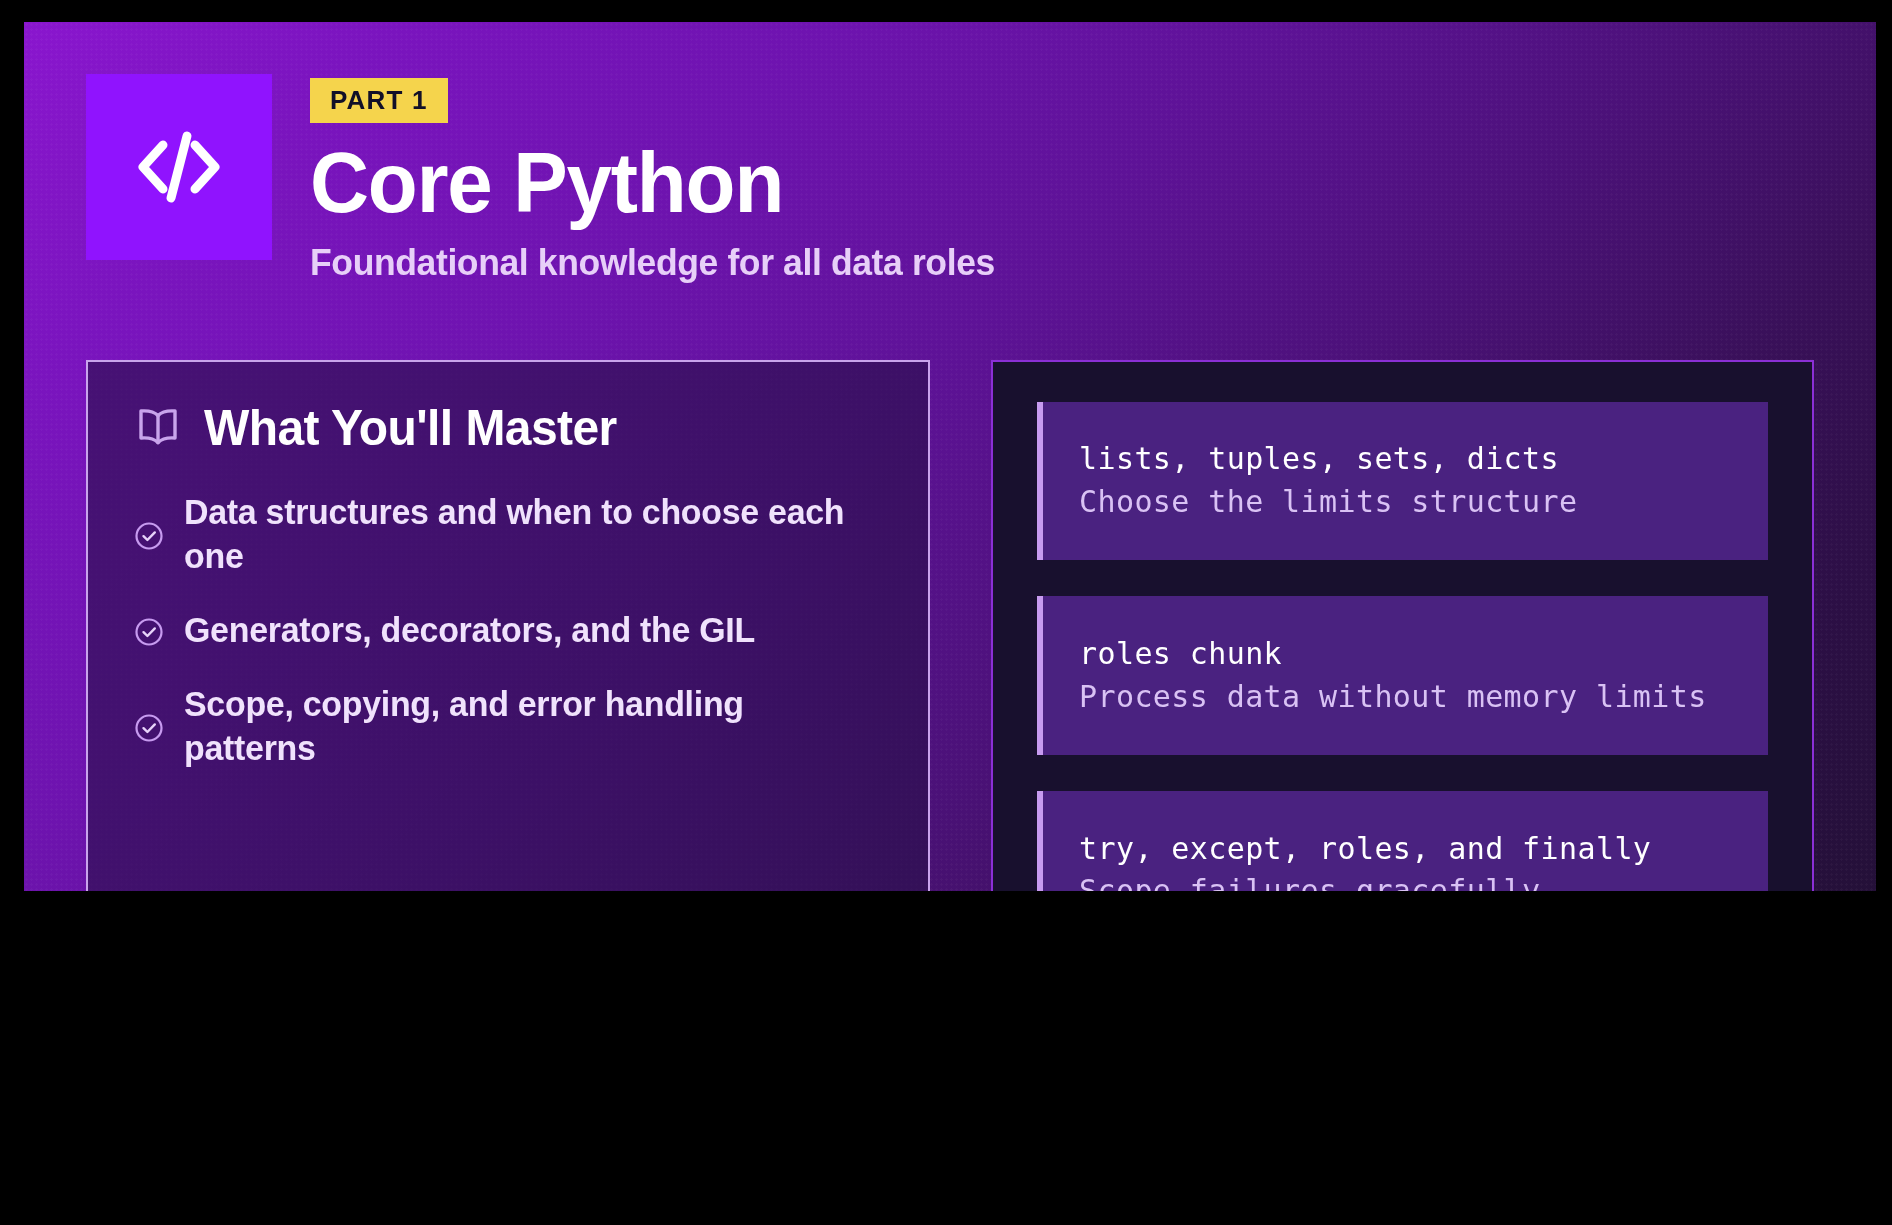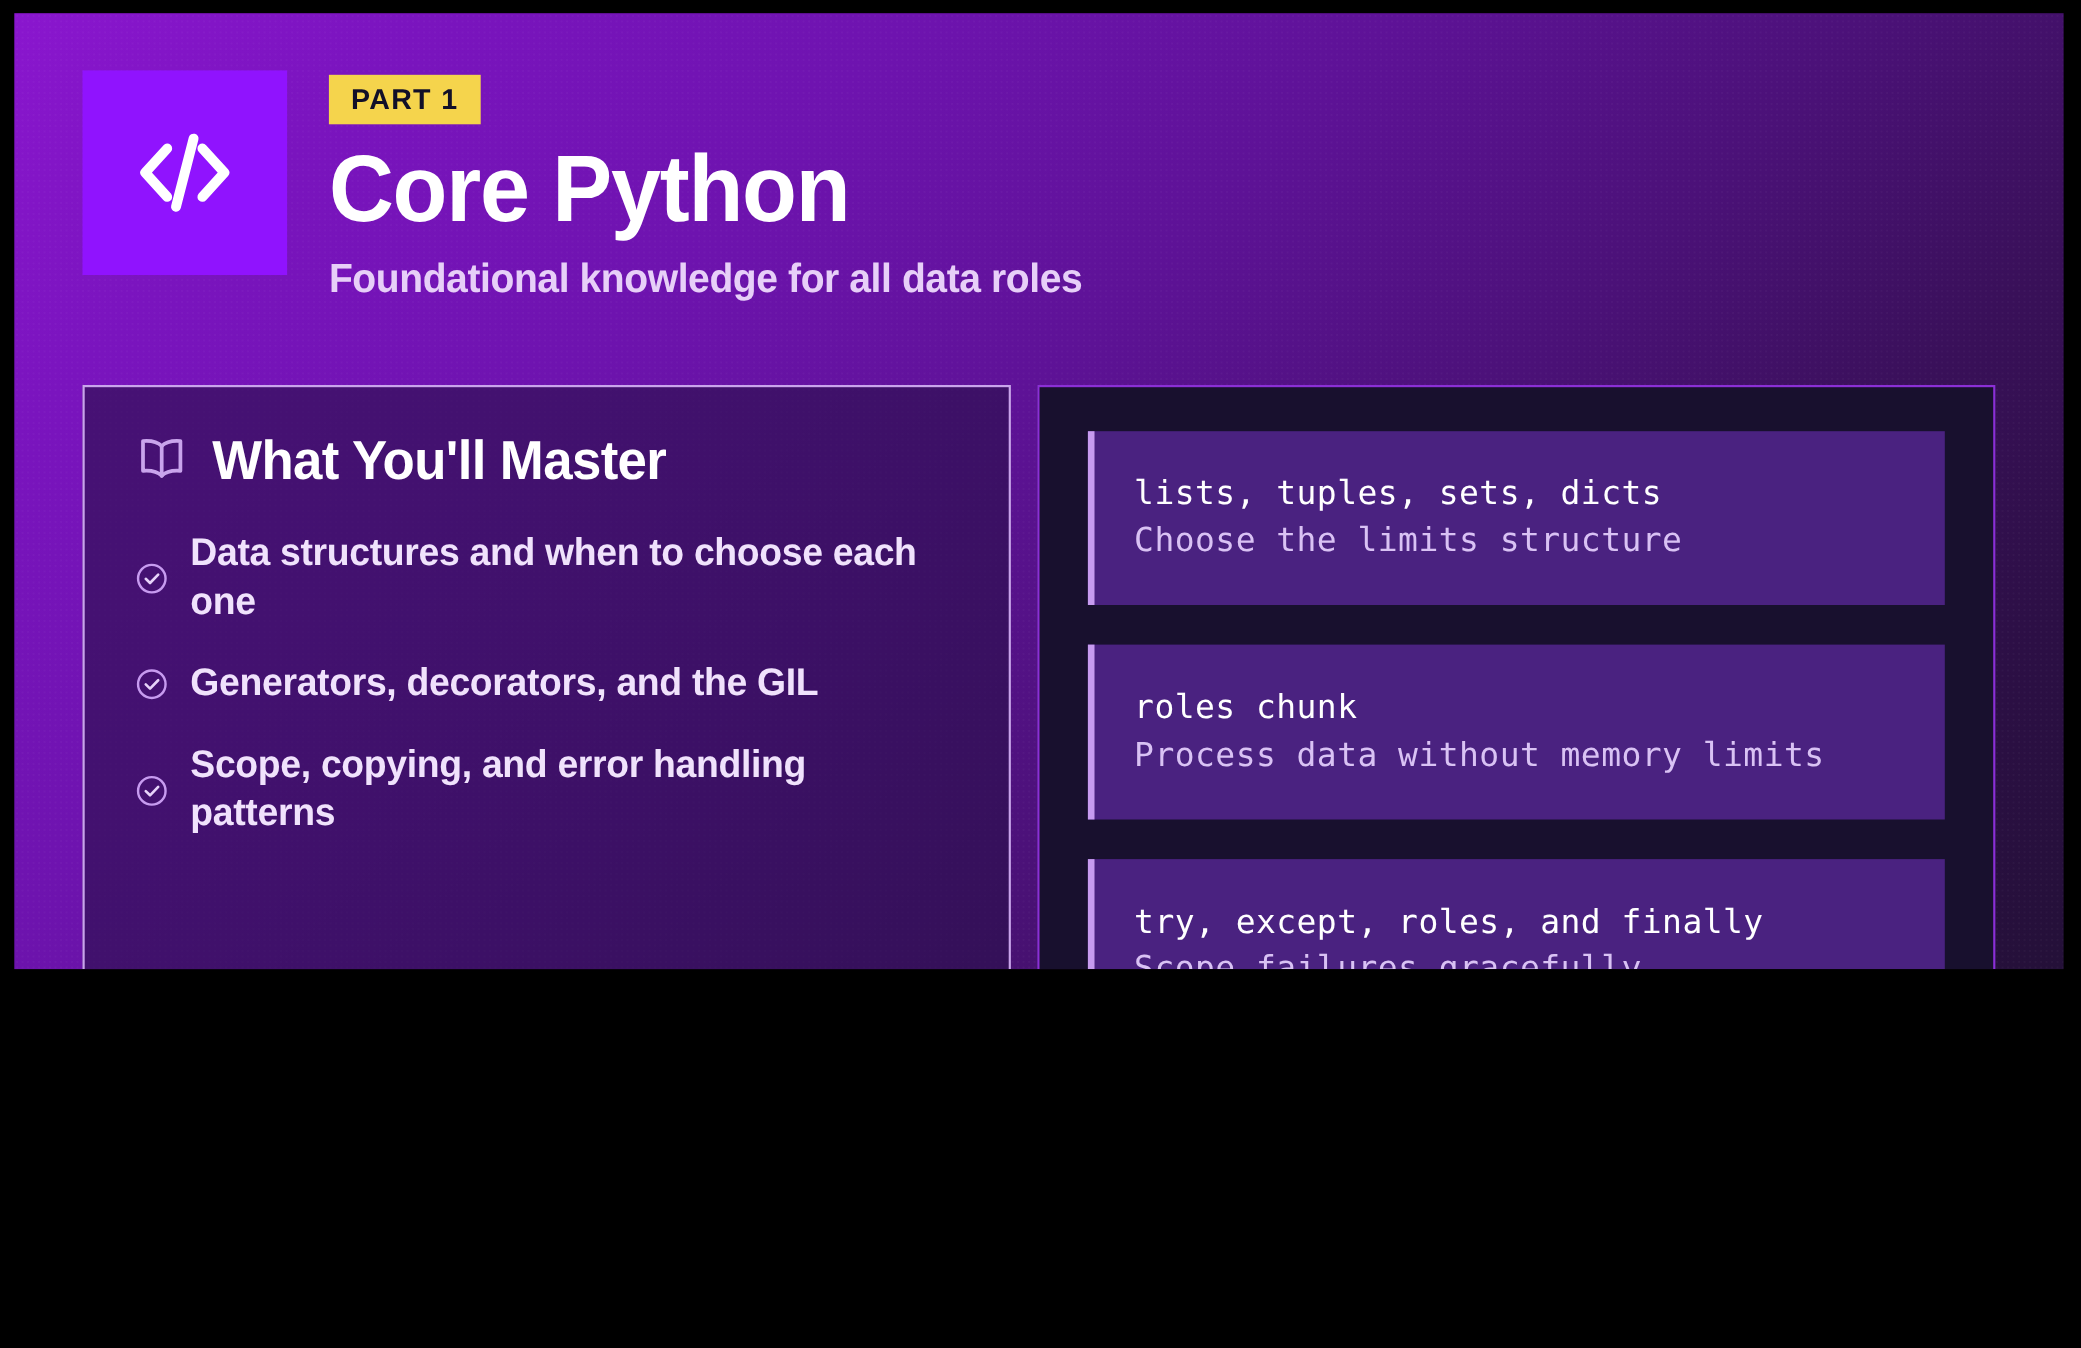"PART 1" .slide-frame { margin-top: none -> 10px; padding: 12px 16px 14px 13px -> 12px 16px 14px 24px }
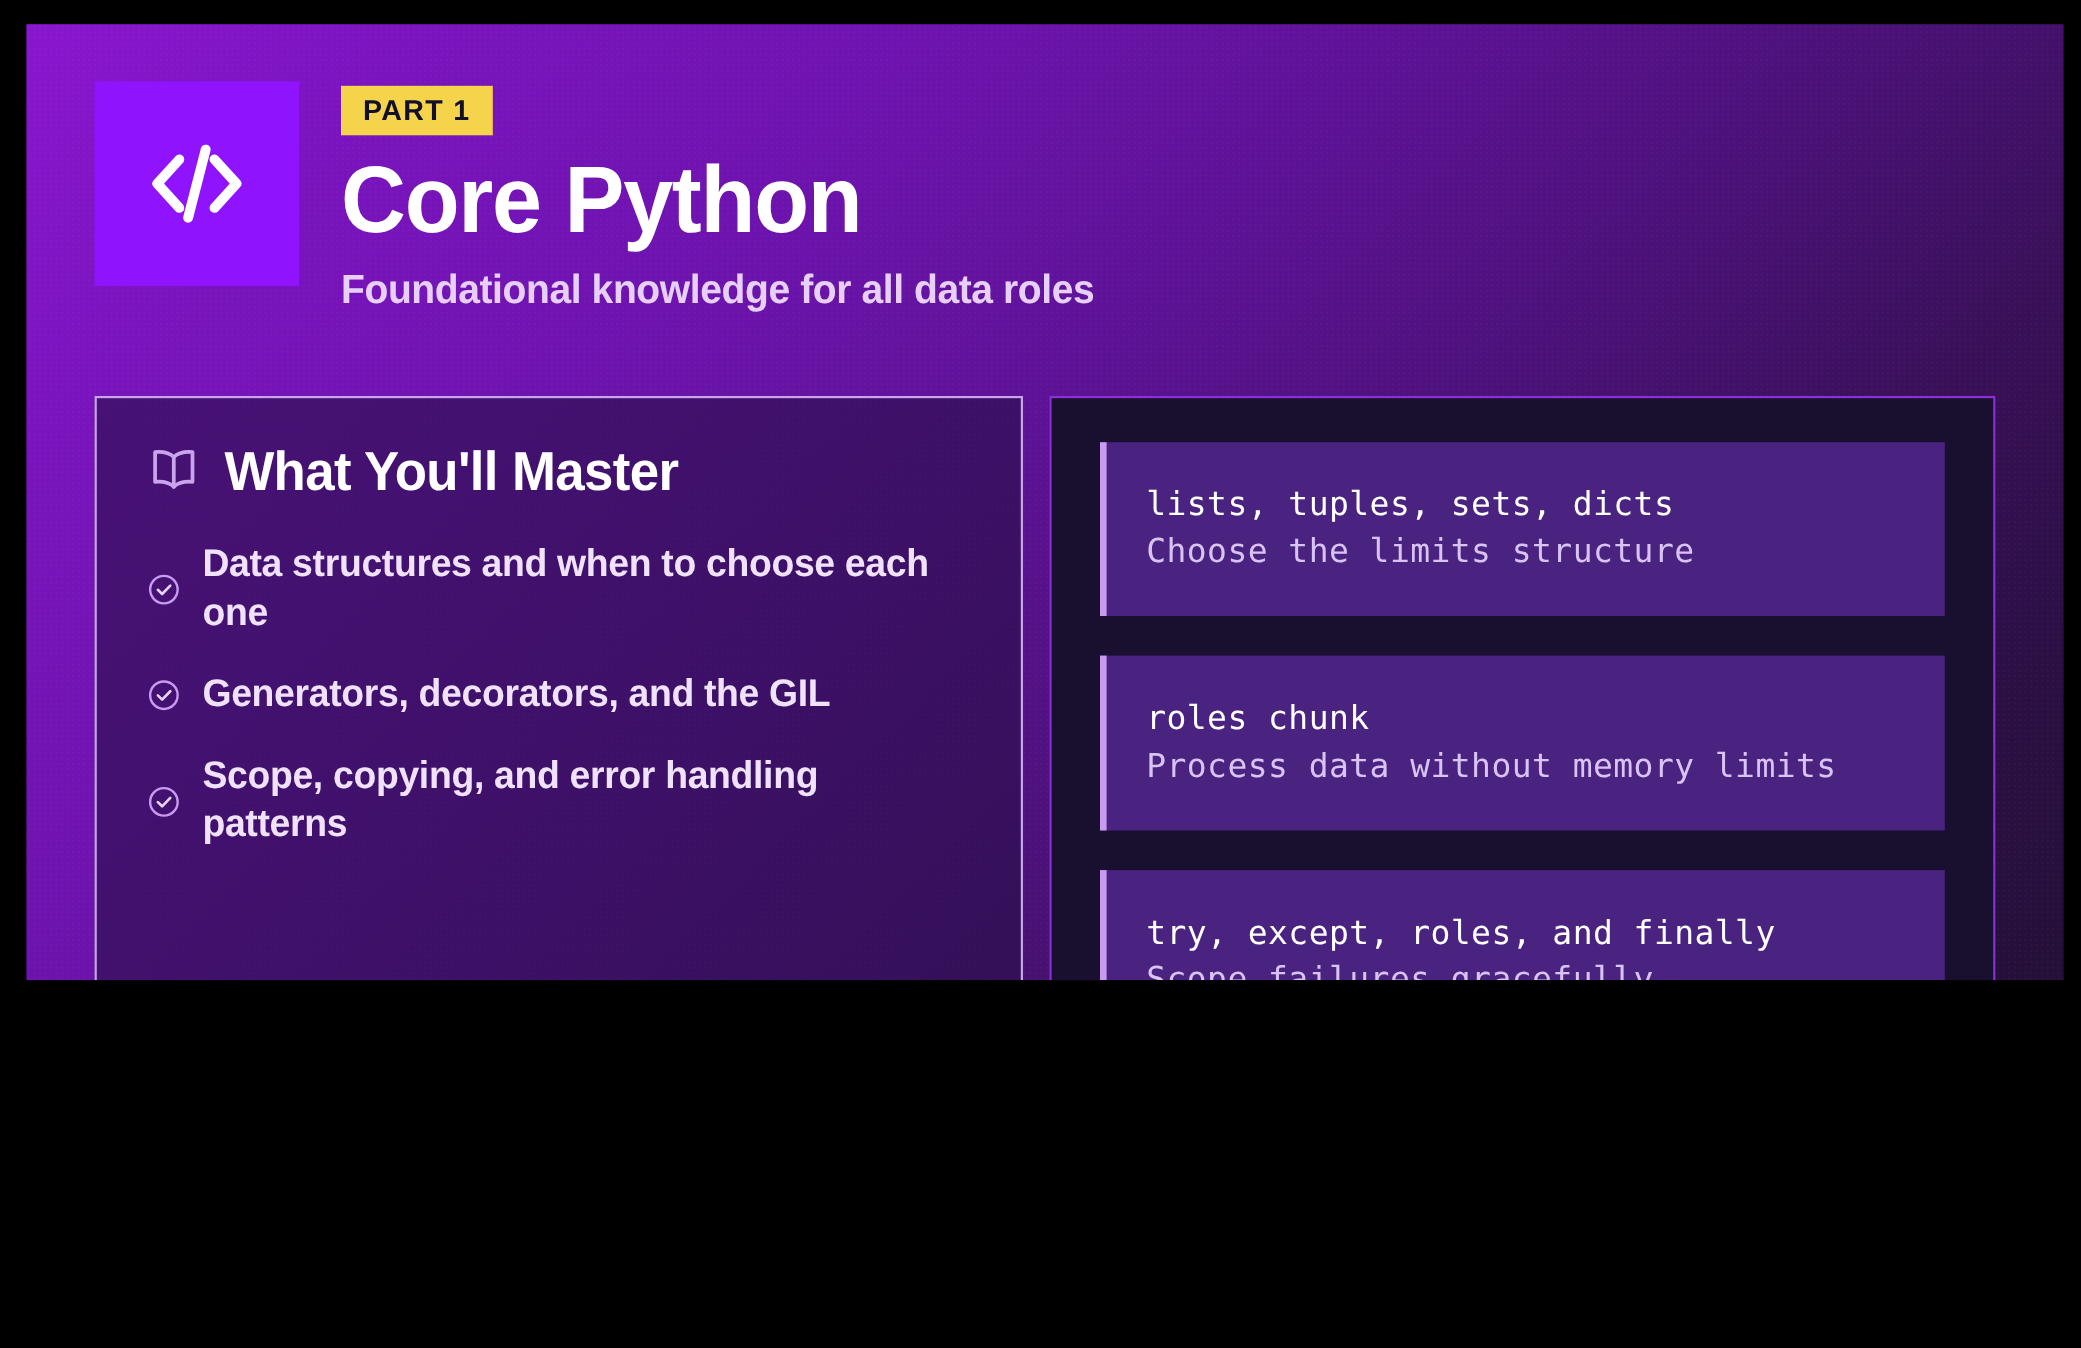"What You'll Master" .columns { gap: 24px -> 61px }
